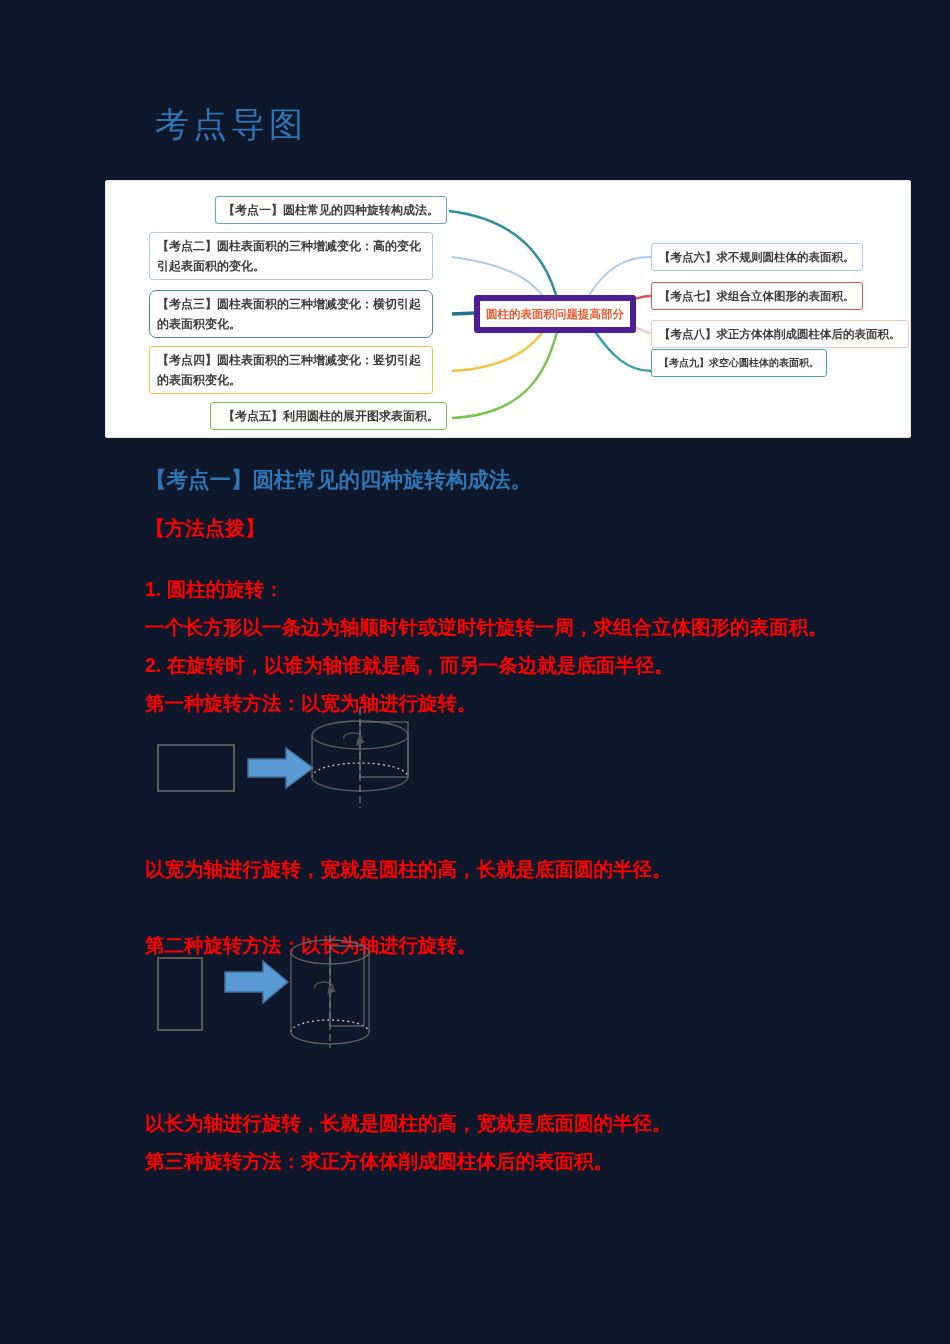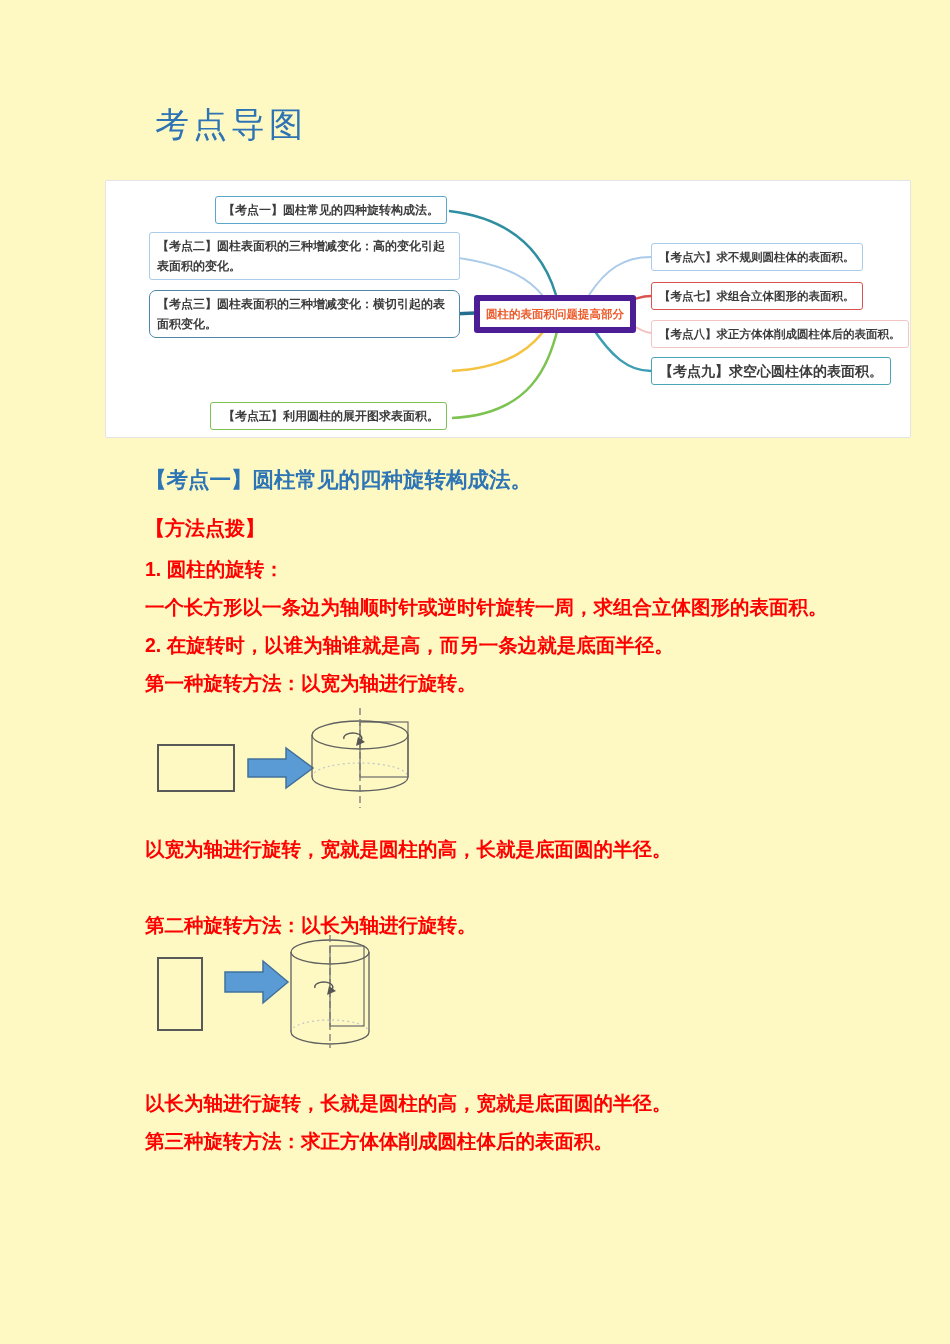"考点导图" .page { background: #fef9c3 -> #0f172a }
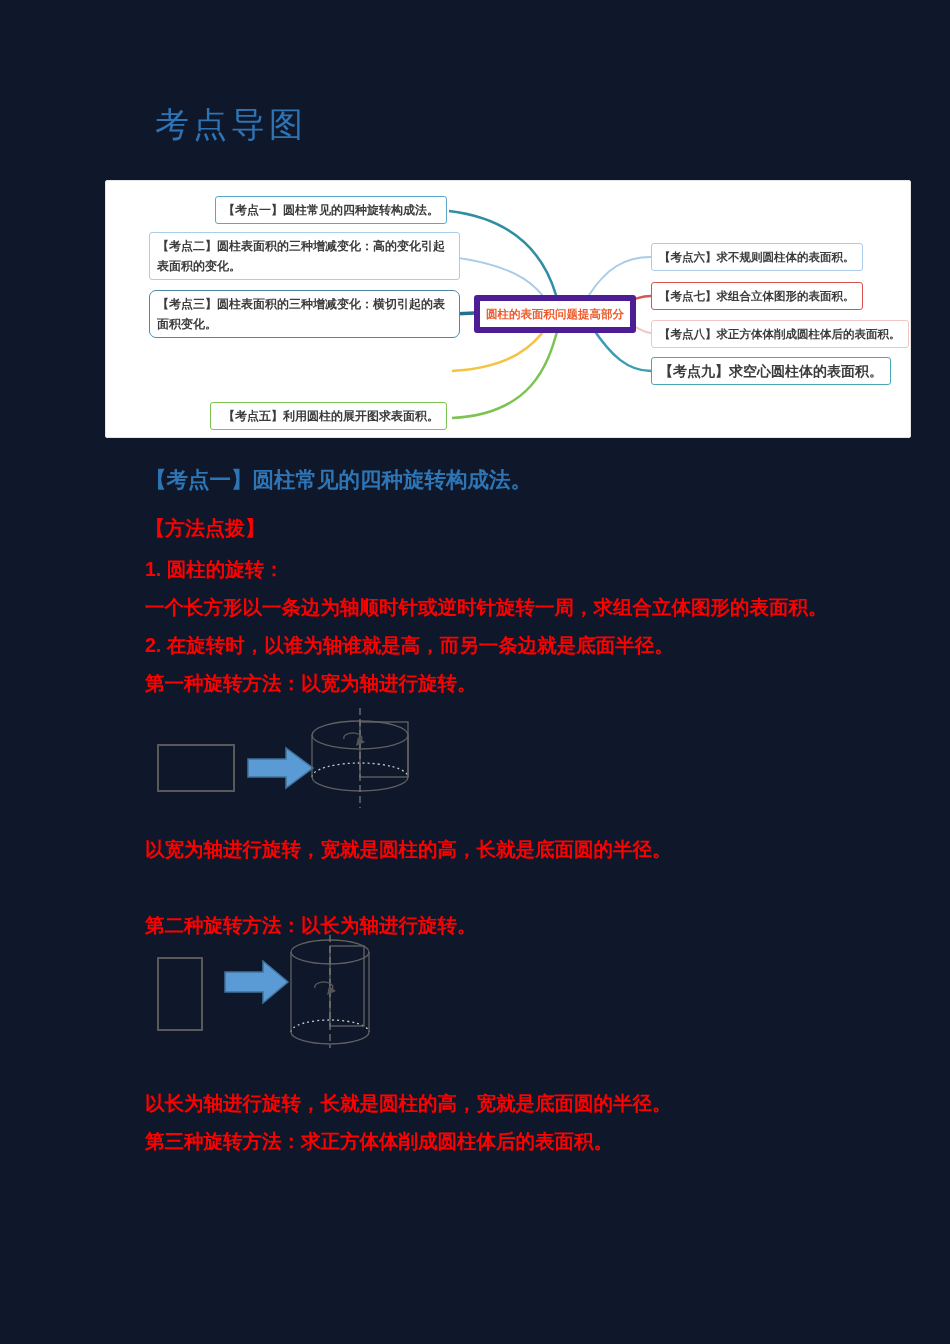"【考点二】圆柱表面积的三种增减变化：高的变化引起表面积的变化。" .node.multi { width: 311px -> 284px }
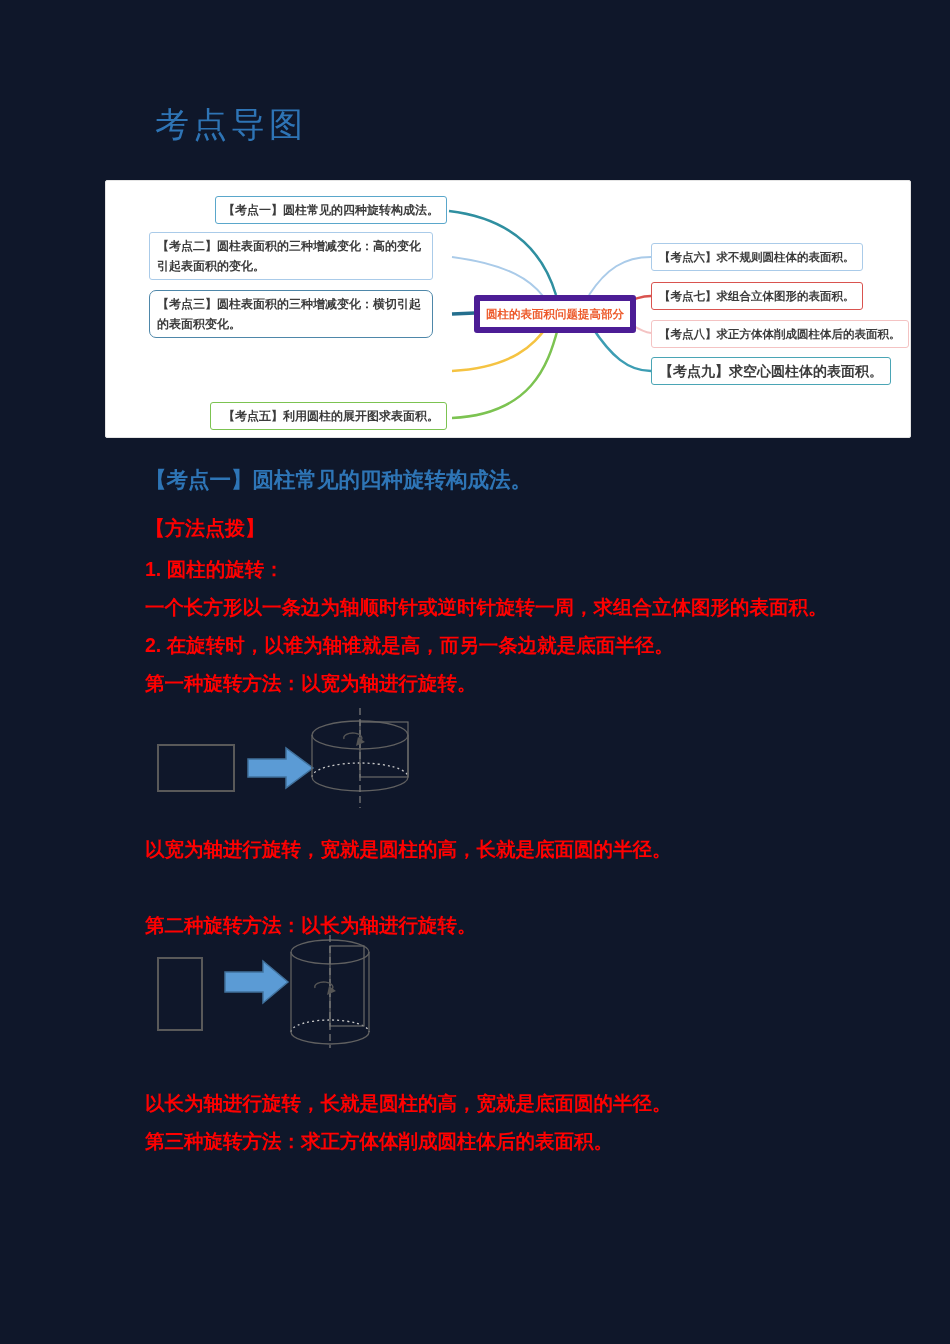"【考点四】圆柱表面积的三种增减变化：竖切引起的表面积变化。" div.node { html: none -> <div>【考点四】圆柱表面积的三种增减变化：竖切引起的表面积变化。</div> }
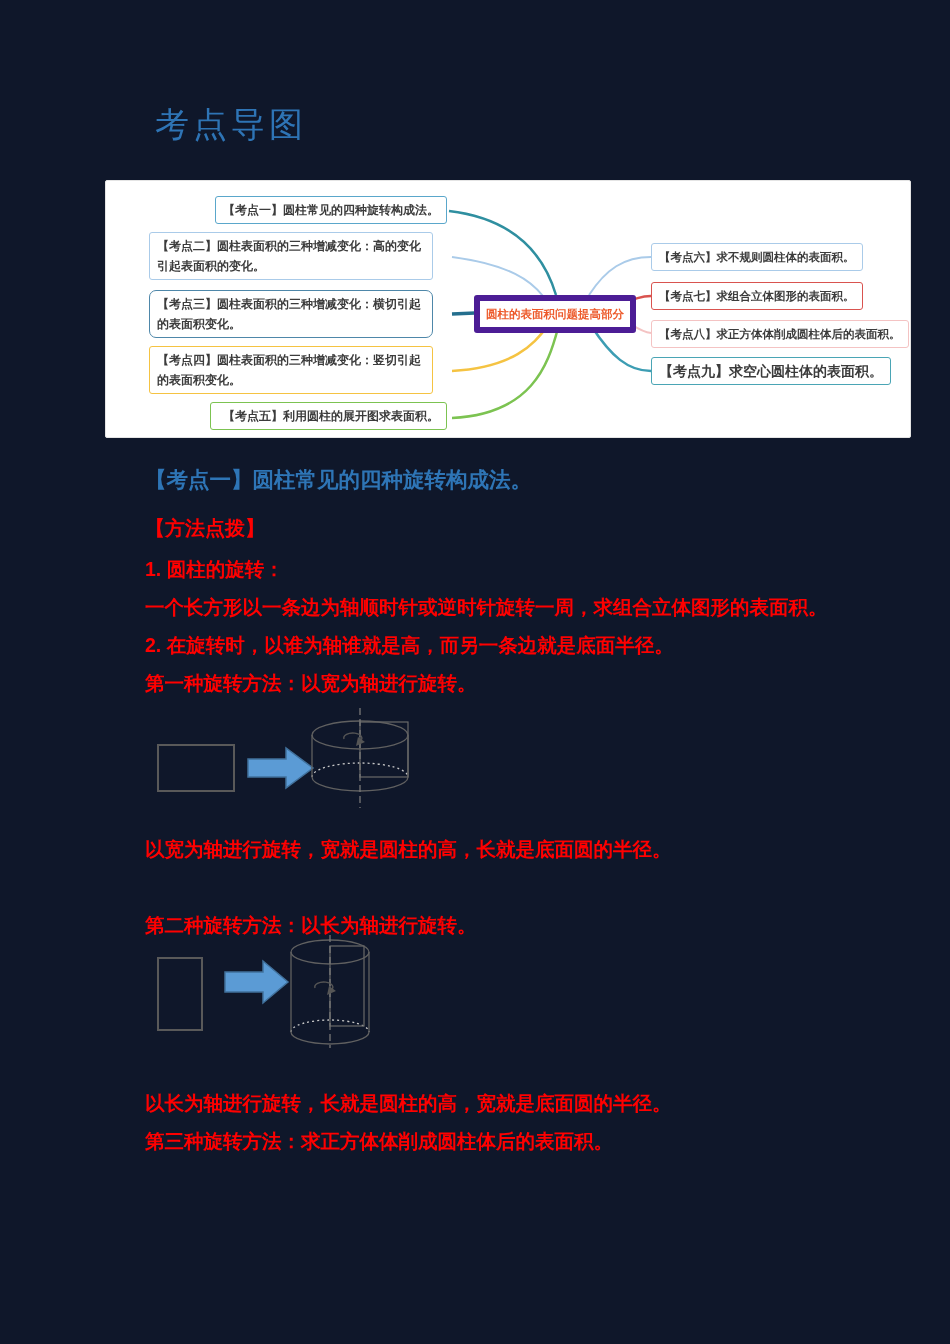"【考点九】求空心圆柱体的表面积。" .k9 { font-size: 14px -> 10px; top: 176px -> 168px }
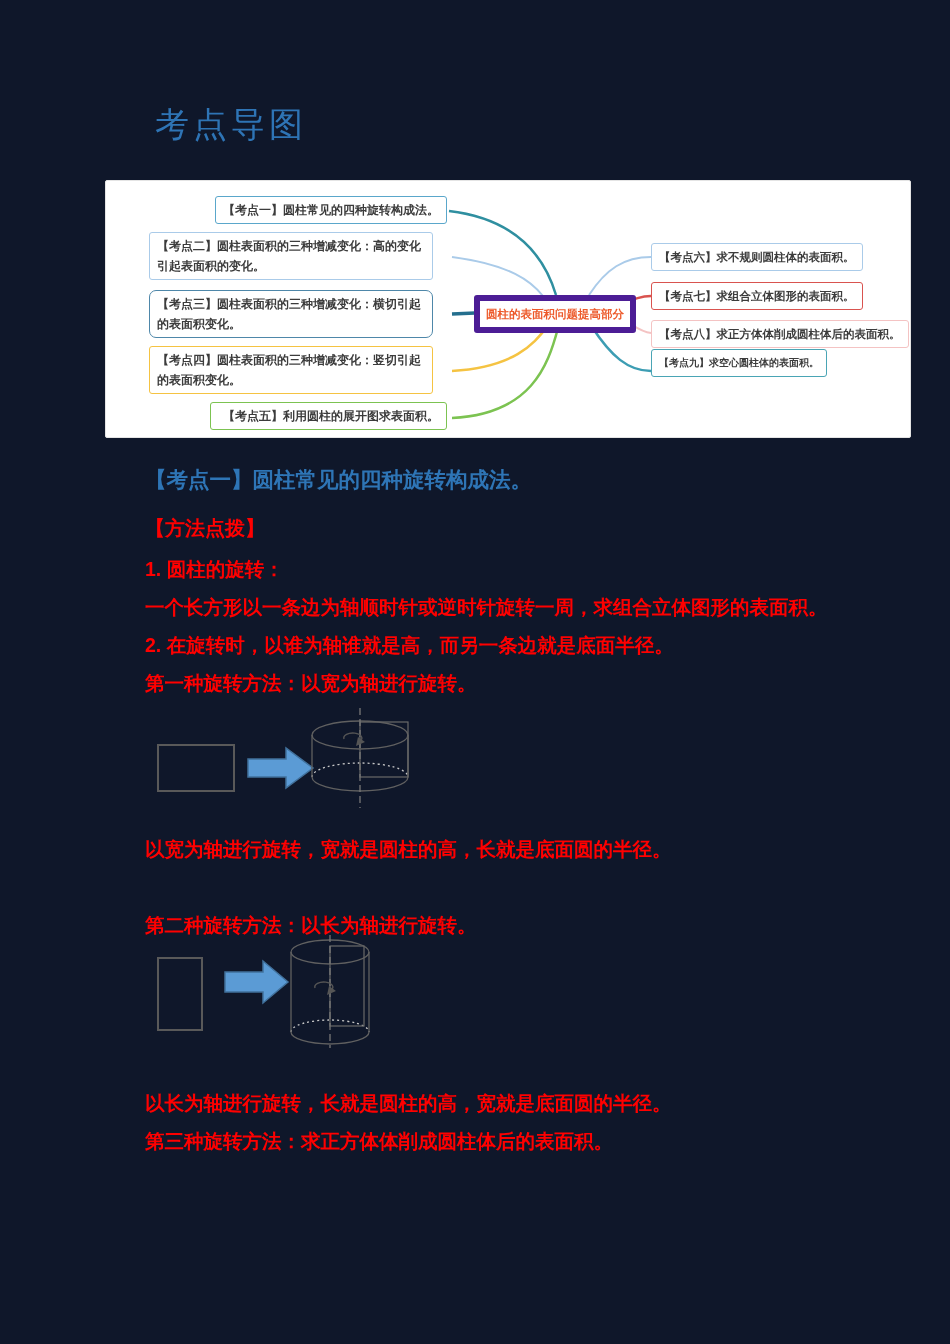"1. 圆柱的旋转：" .redline { margin-top: none -> 20px }
